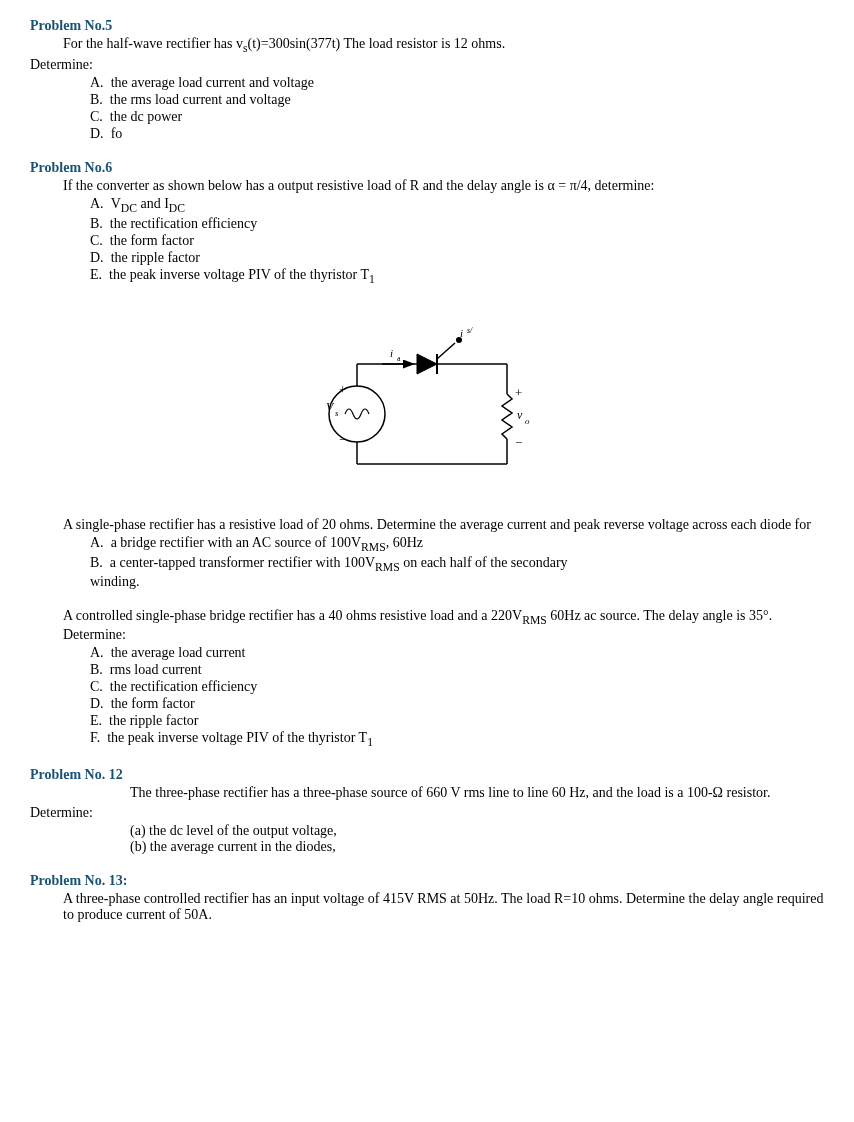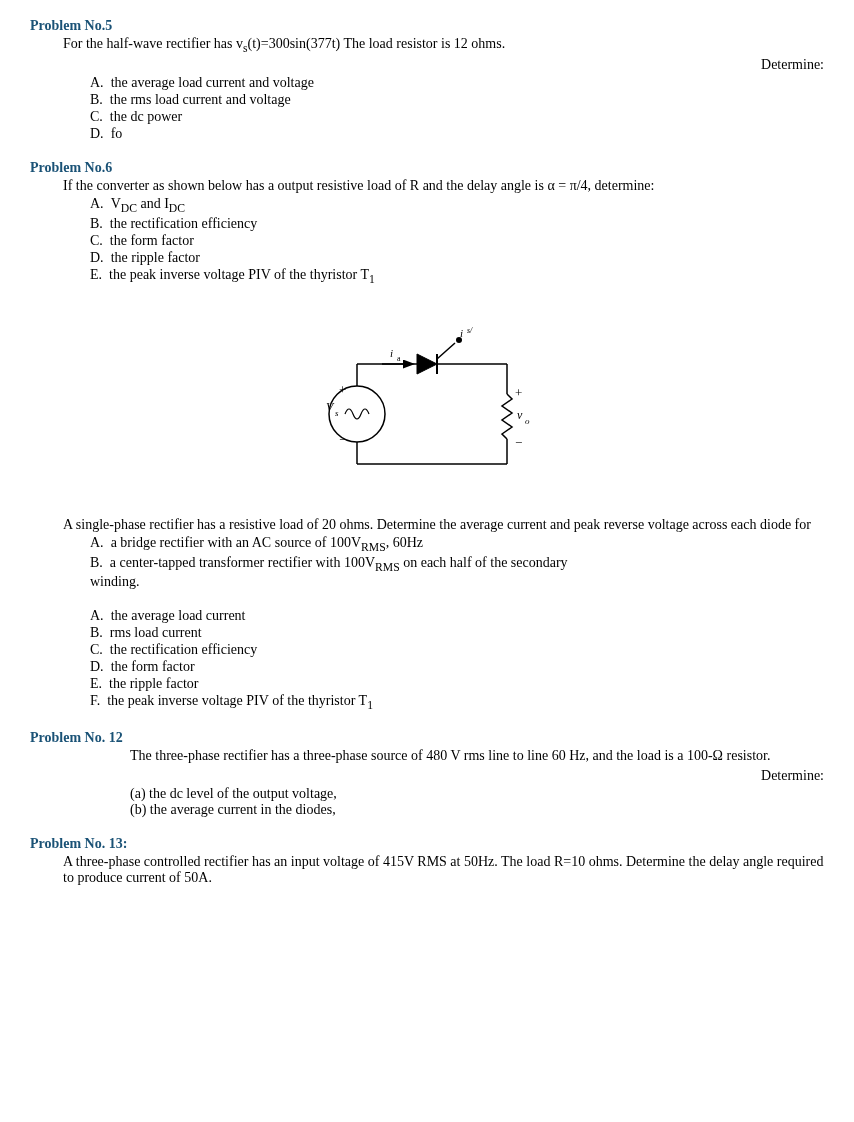"Determine:" .determine-line { text-align: right -> none }
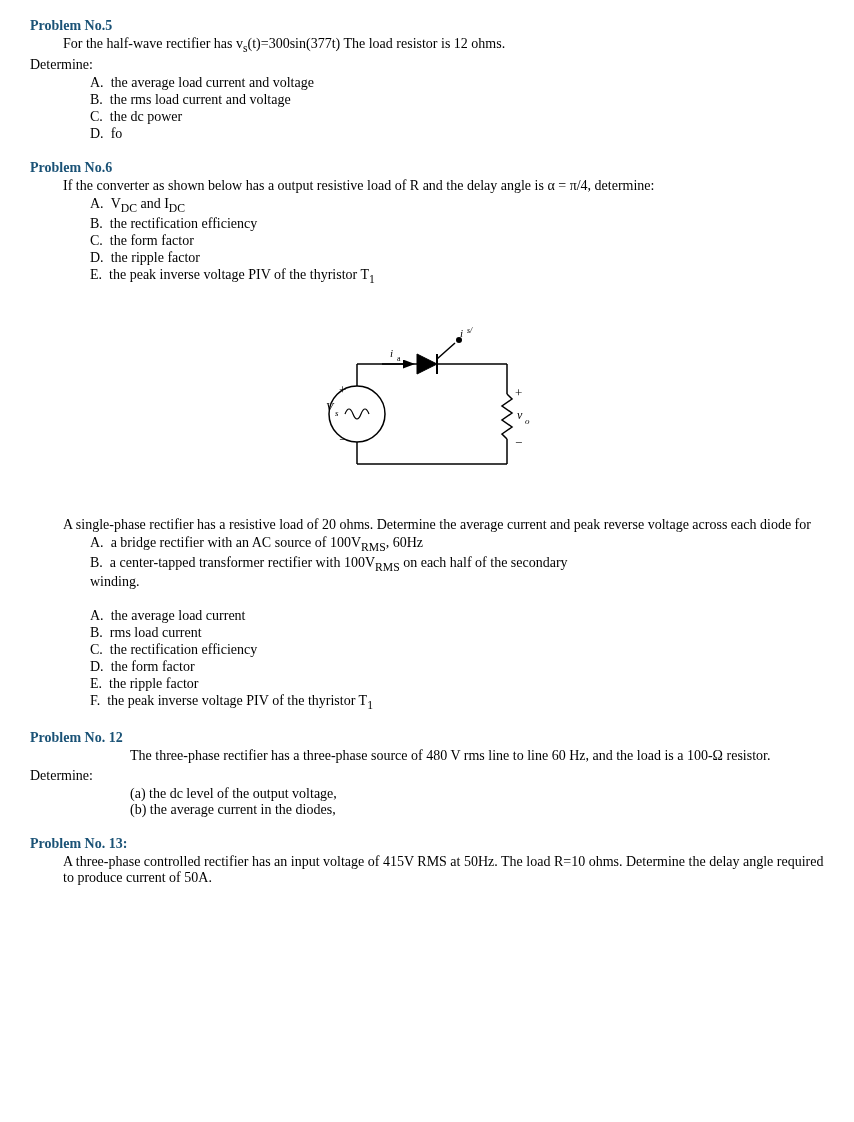"A controlled single-phase bridge" div.problem-intro { html: none -> <div> A controlled single-phase bridge rectifier has a 40 ohms resistive load and a 220V<sub>RMS</sub> 60Hz ac source. The delay angle is 35°. Determine: </div> }
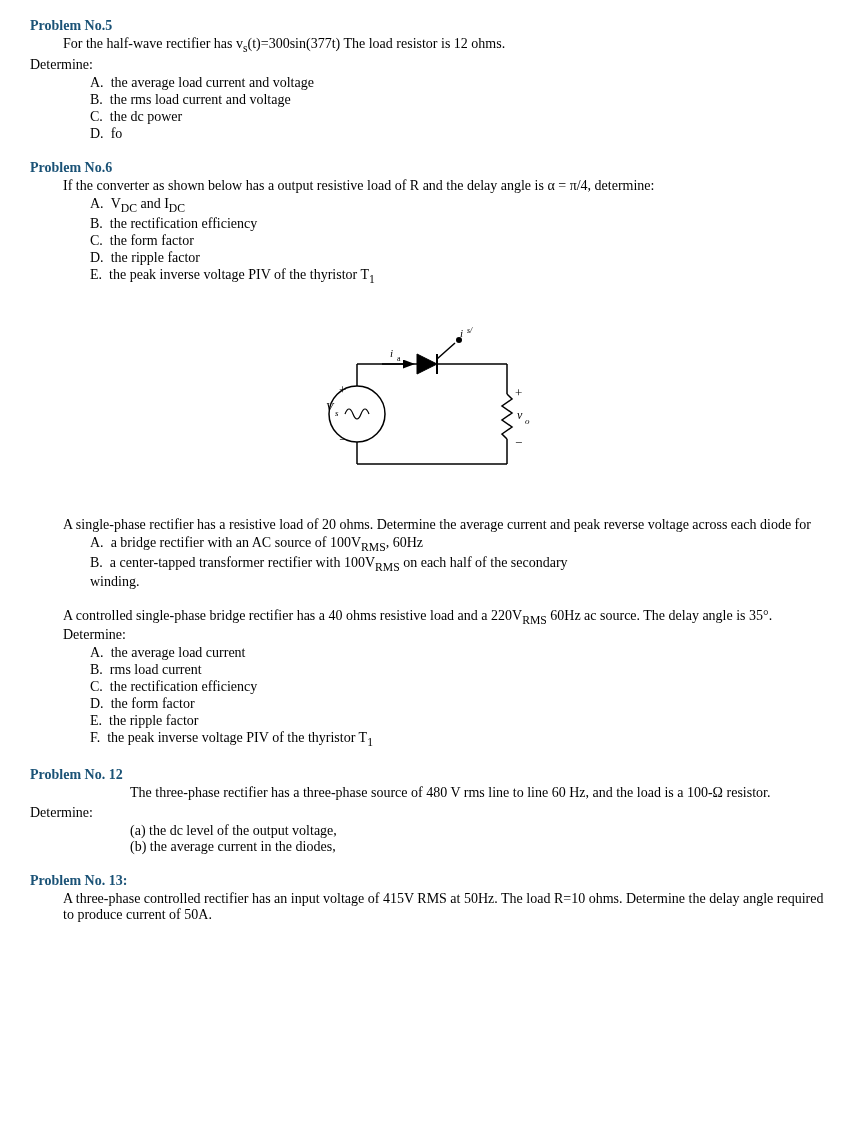"The three-phase rectifier has a" div { text: 480 -> 660 }
